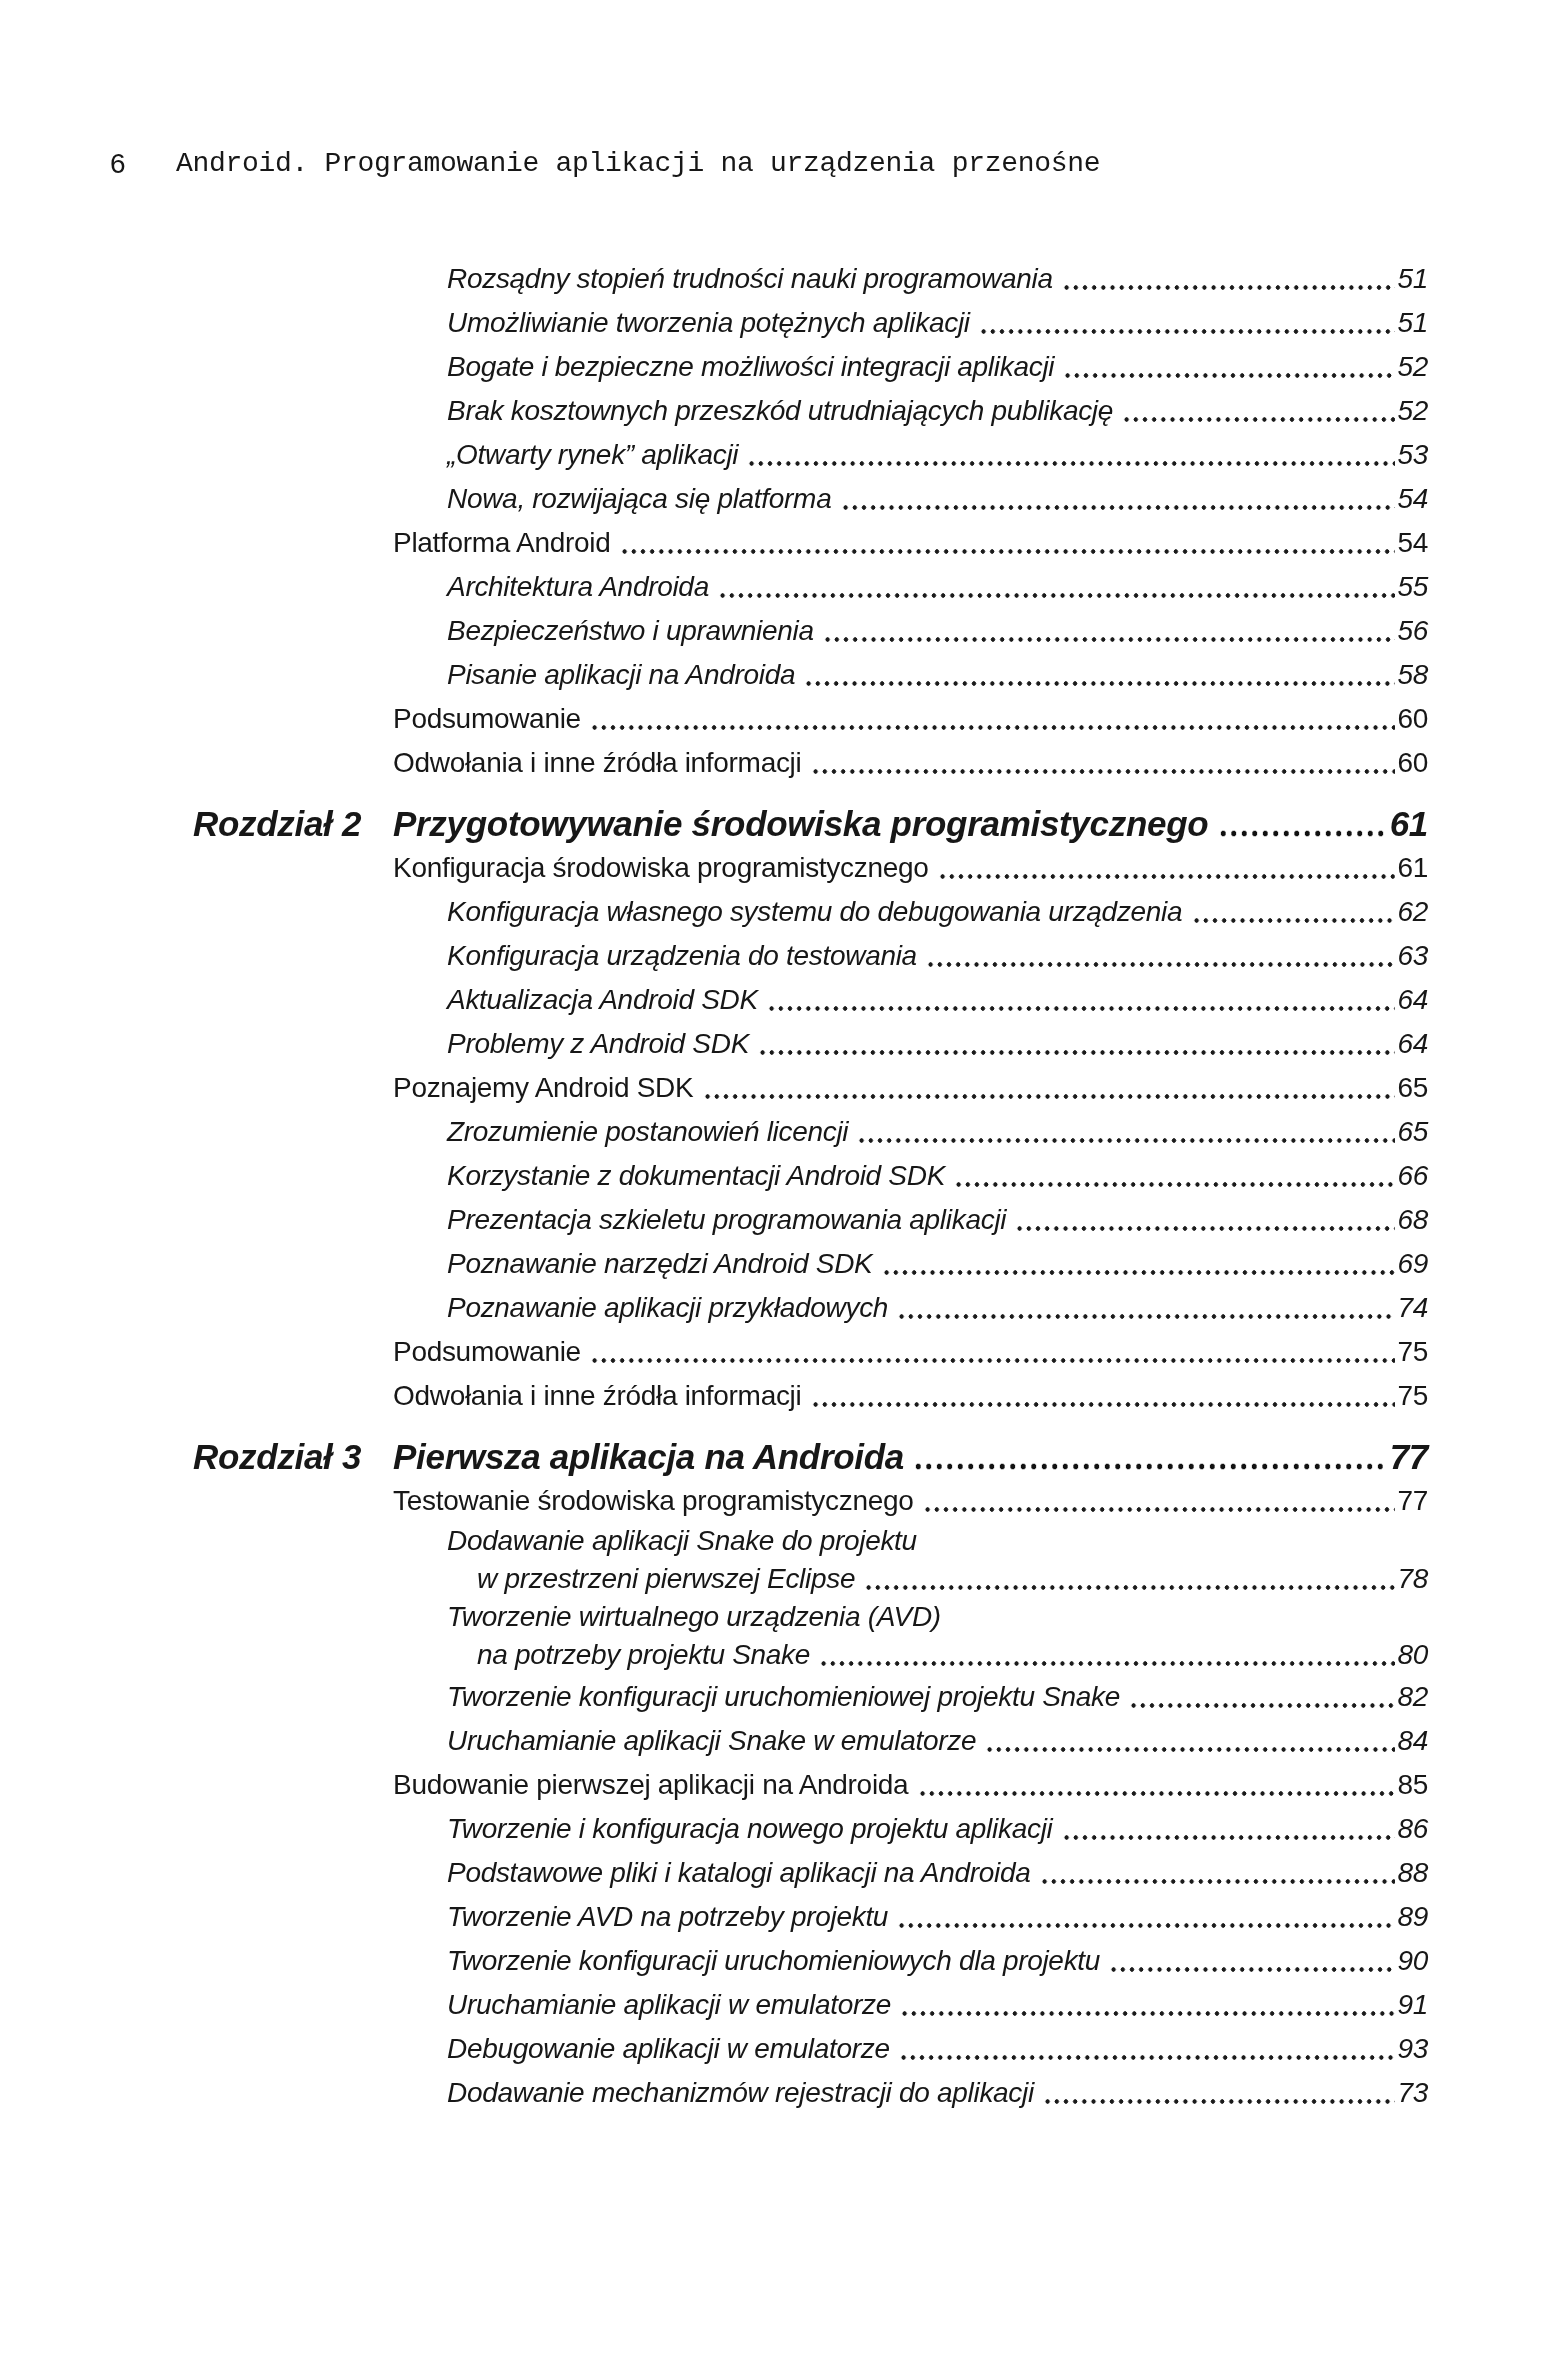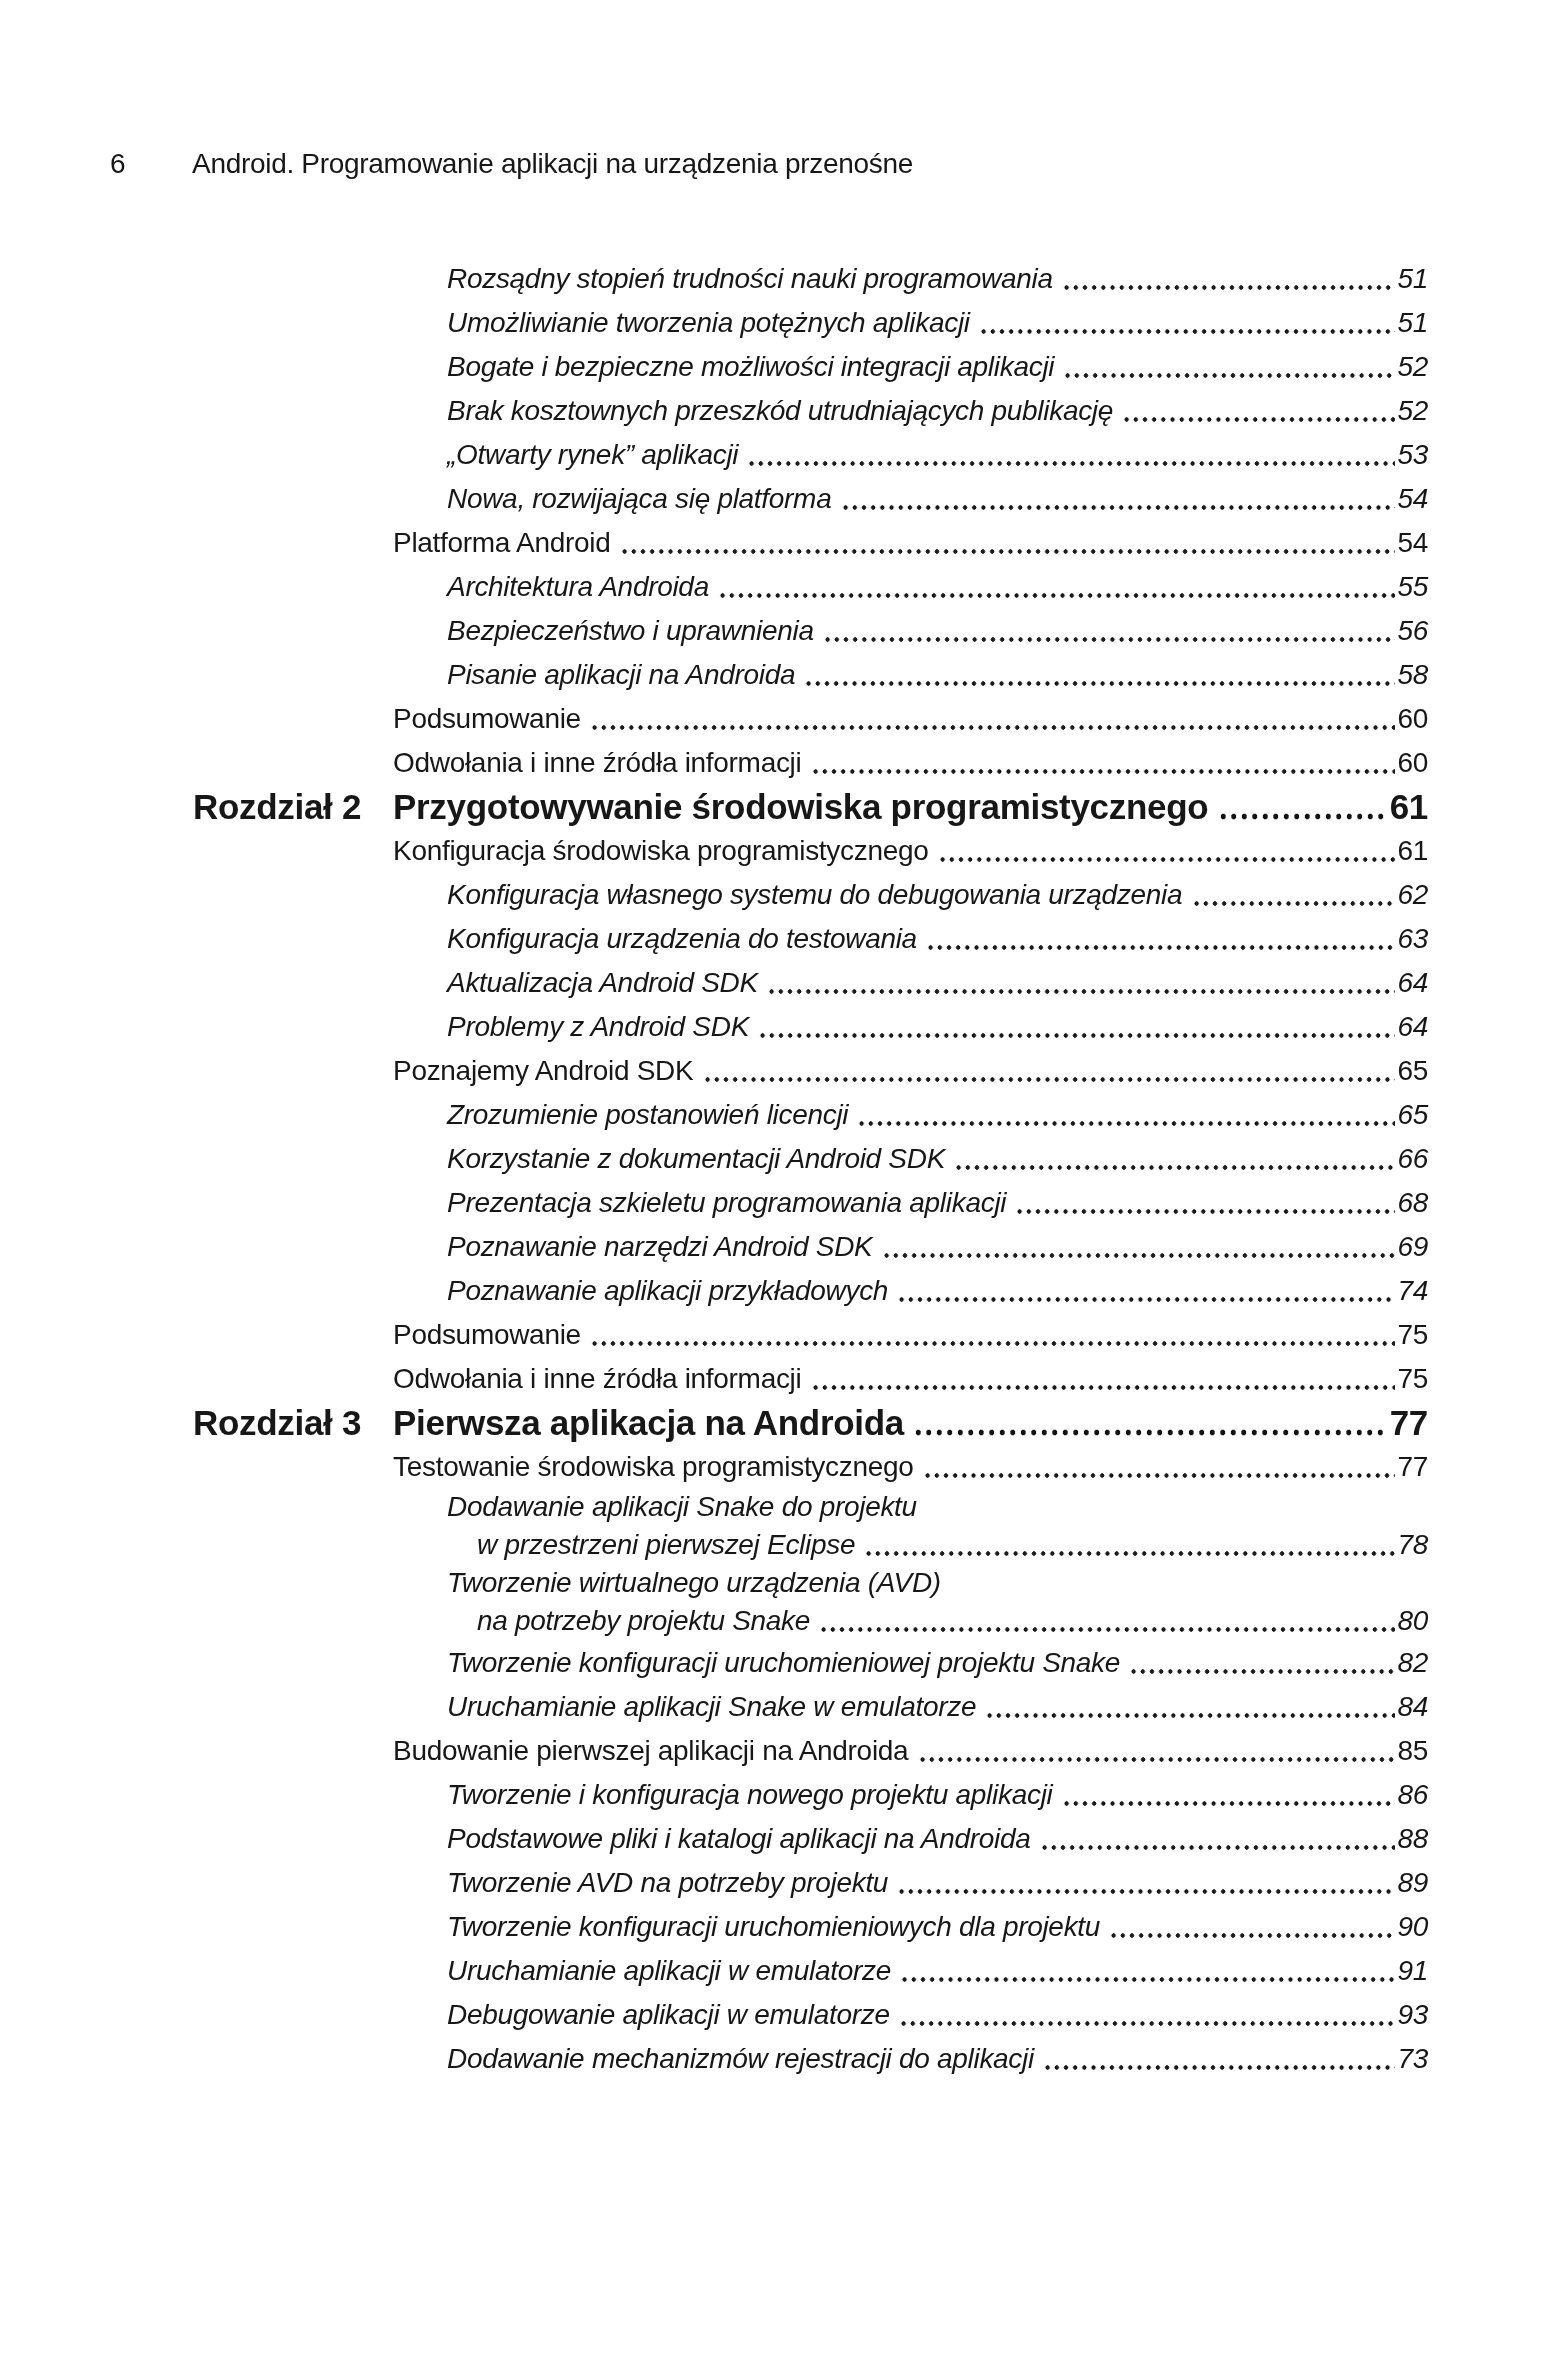"Android. Programowanie aplikacji na" .header .title { font-family: none -> Liberation Mono, monospace; left: 192px -> 176px }
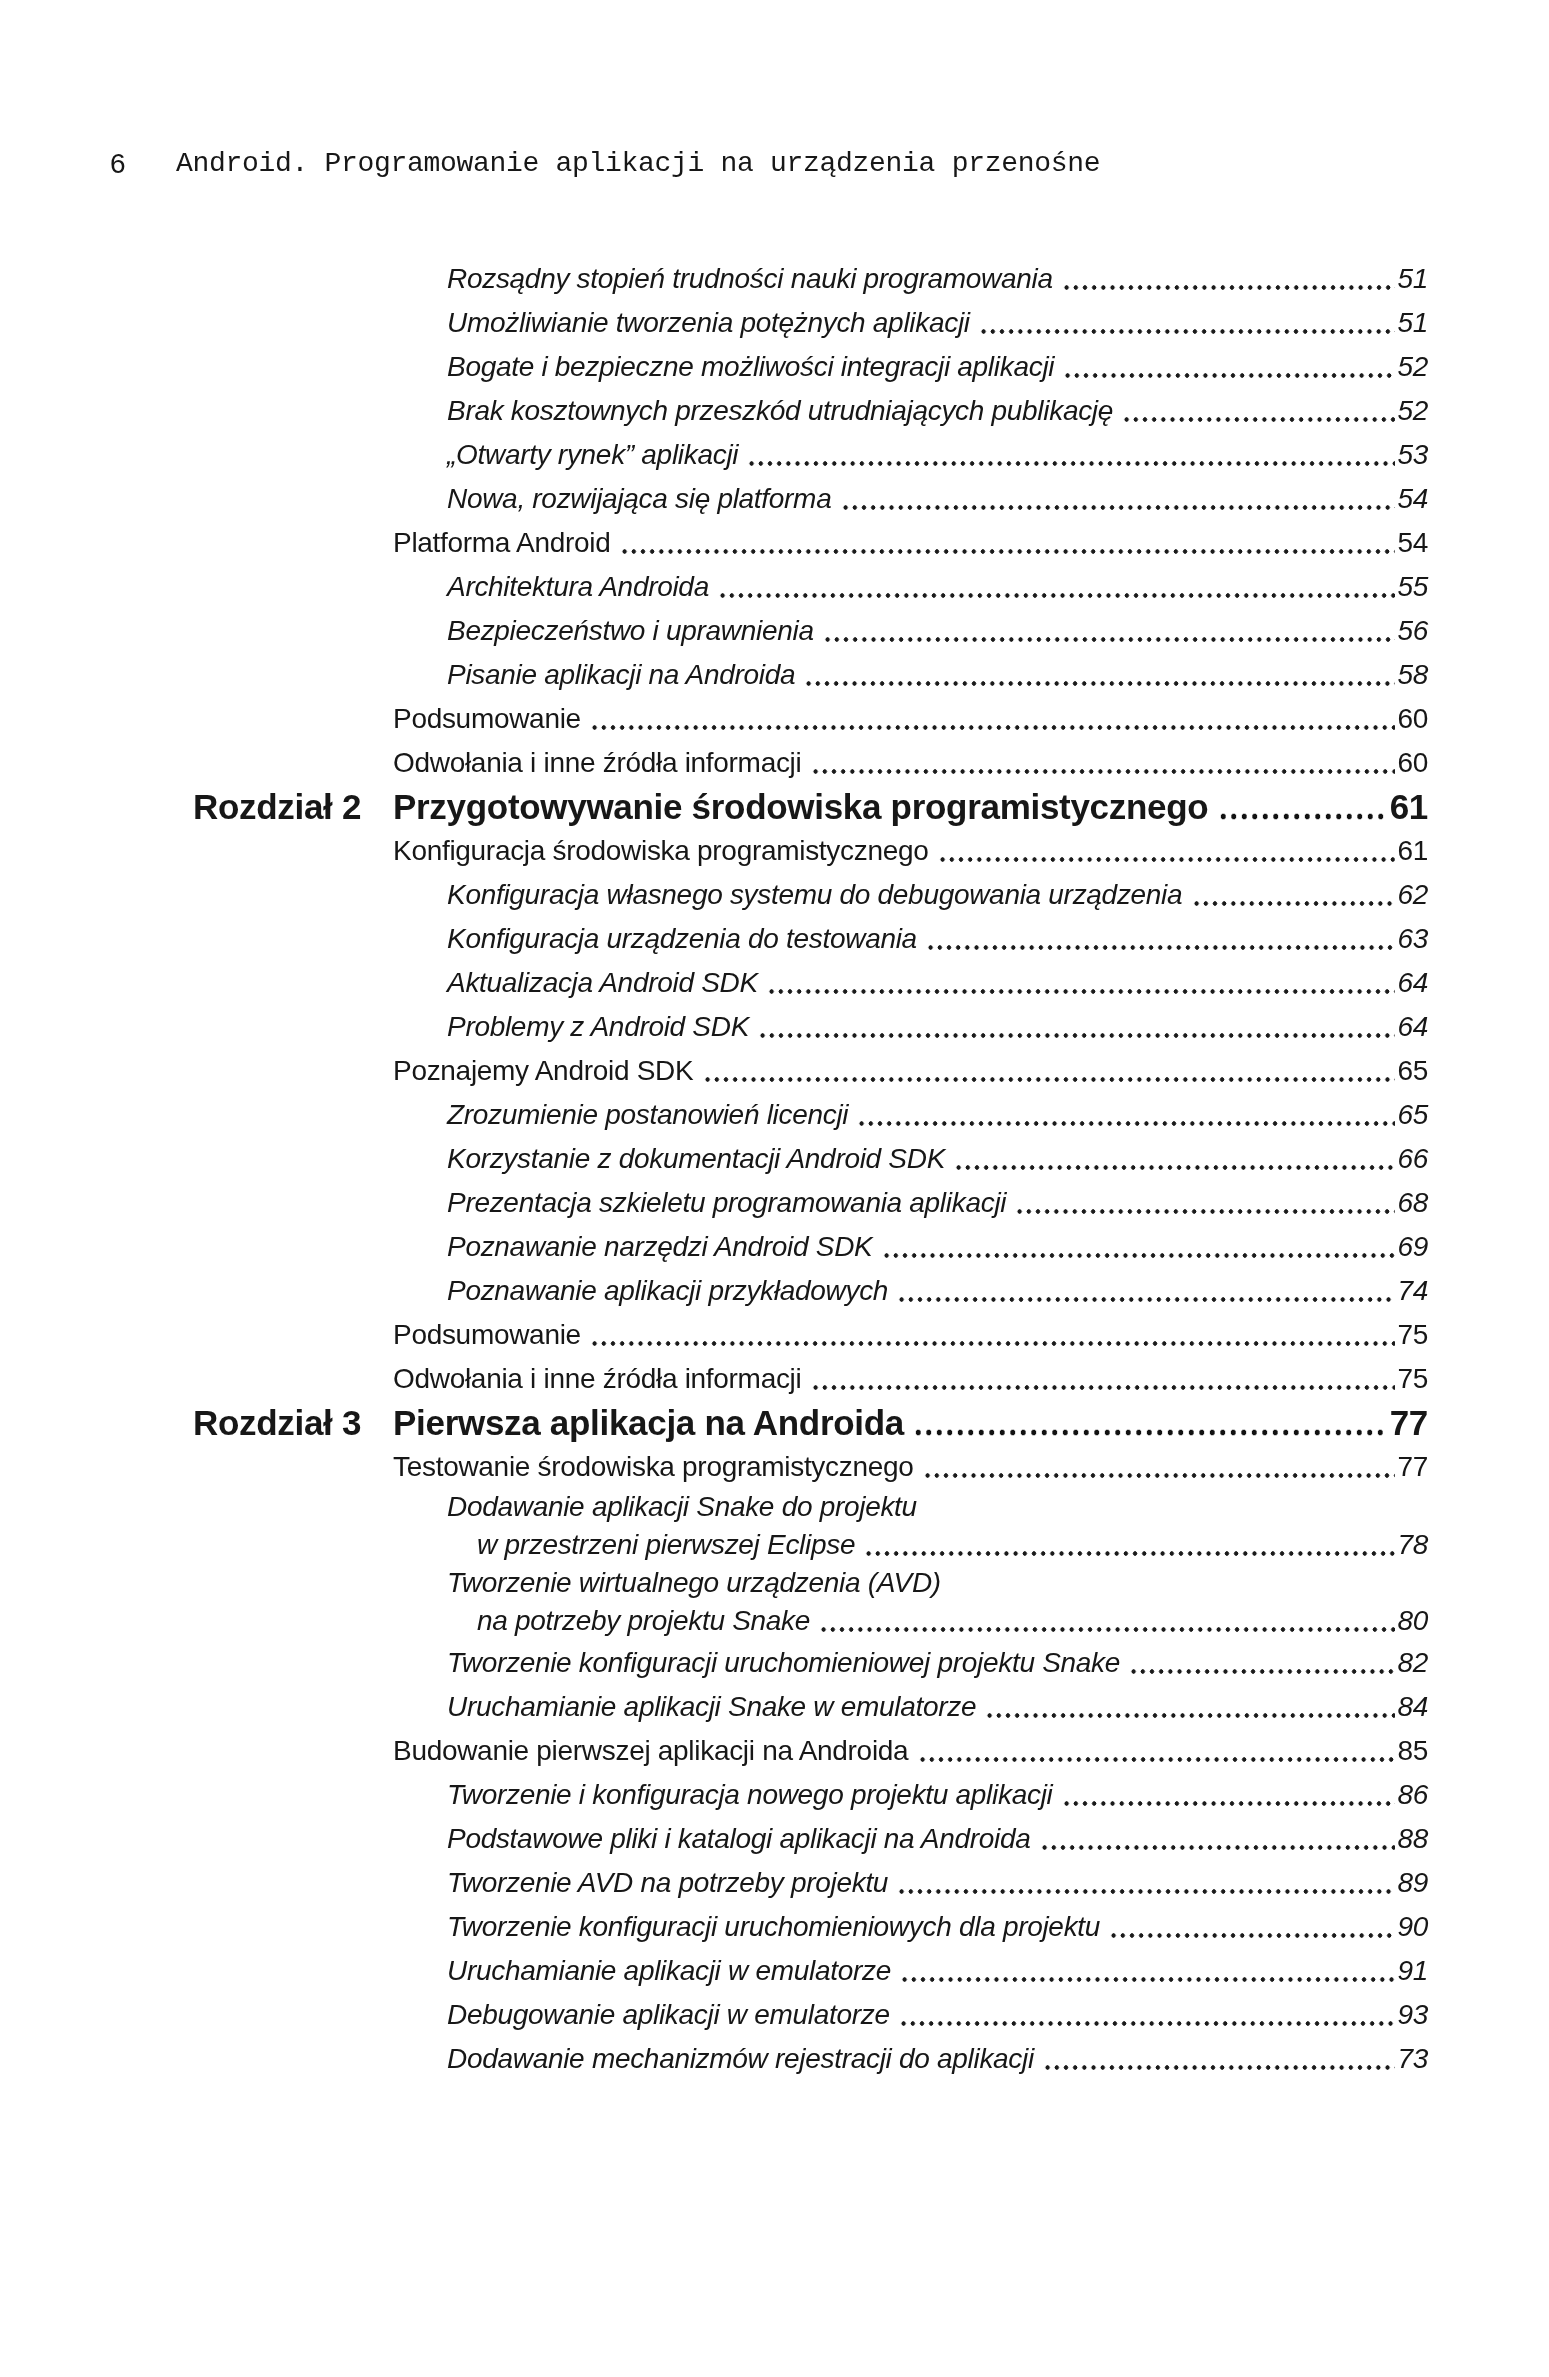"Rozdział 2" .chapter { font-style: none -> italic; margin-top: none -> 17px }
